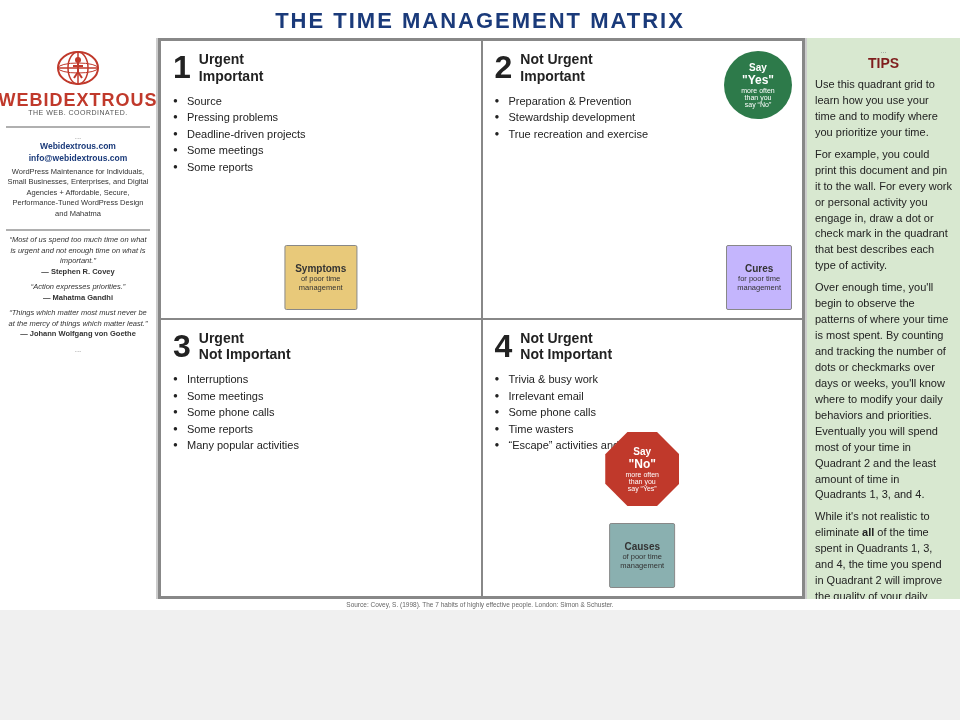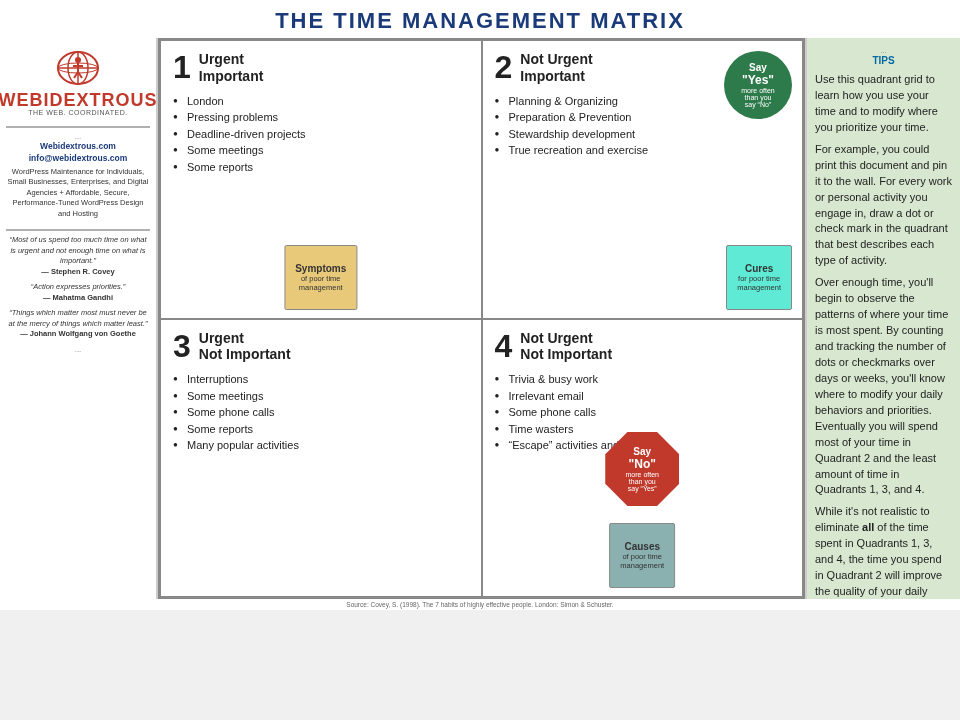"TIPS" .tips-title { color: #0369a1 -> #7f1d1d; font-size: 10px -> 14px }
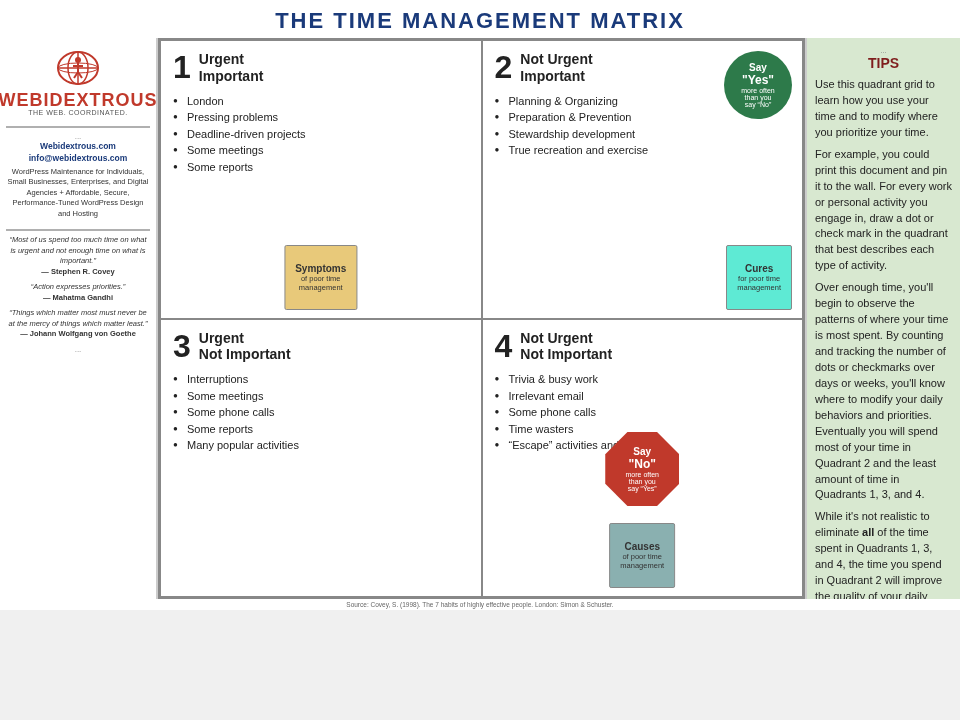"London" li { text: London -> Source }
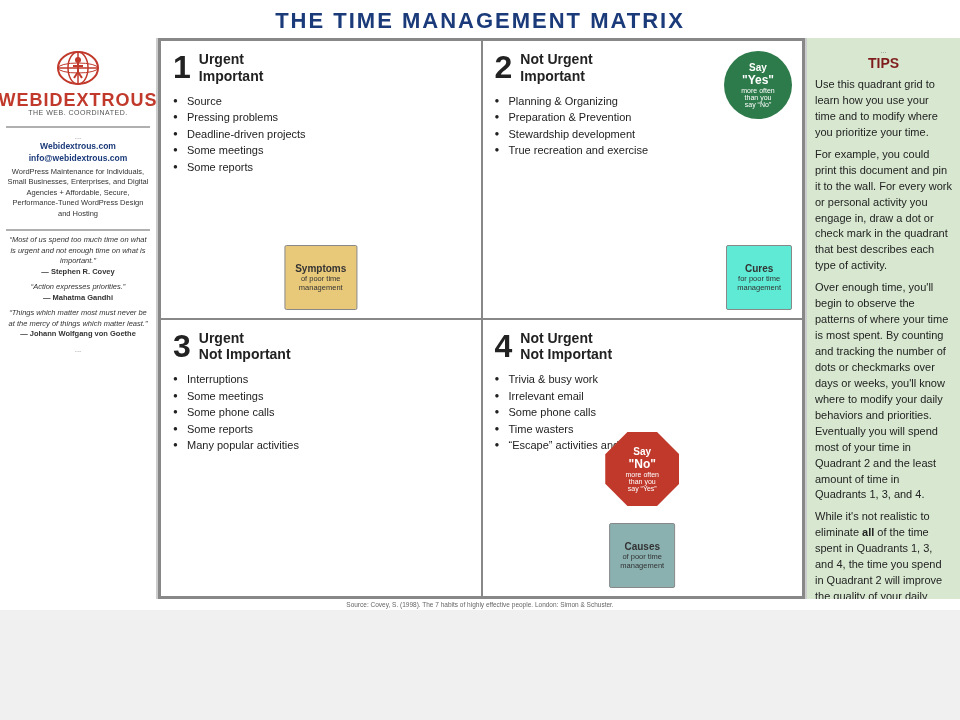"Planning & Organizing" li { html: <li>Planning &amp; Organizing</li> -> none }
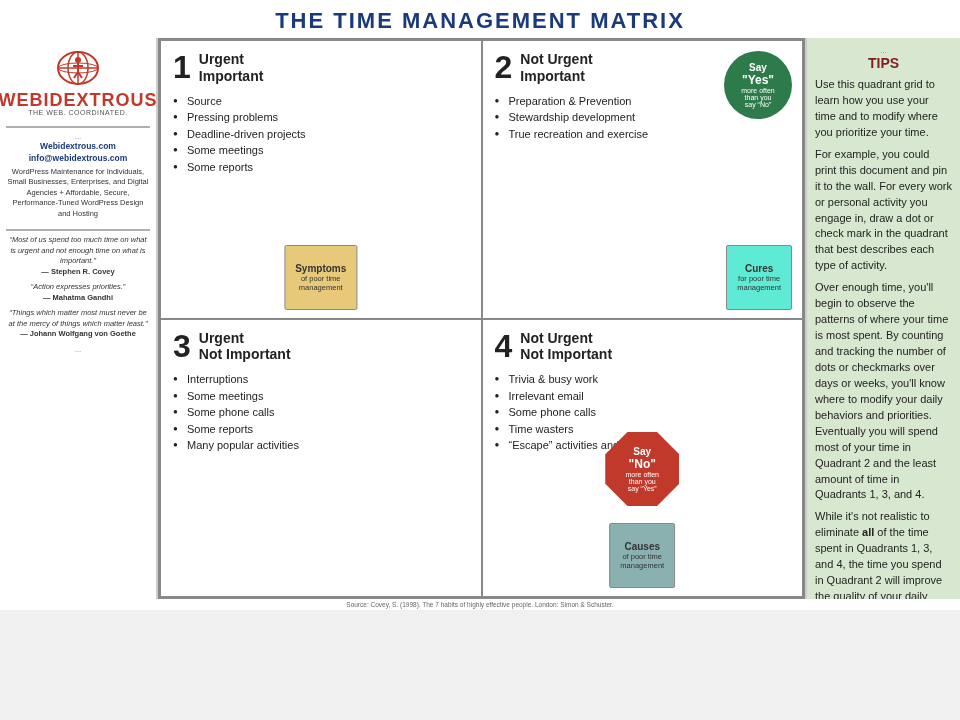"WordPress Maintenance for Individuals," div.sidebar-desc { text: Hosting -> Mahatma }
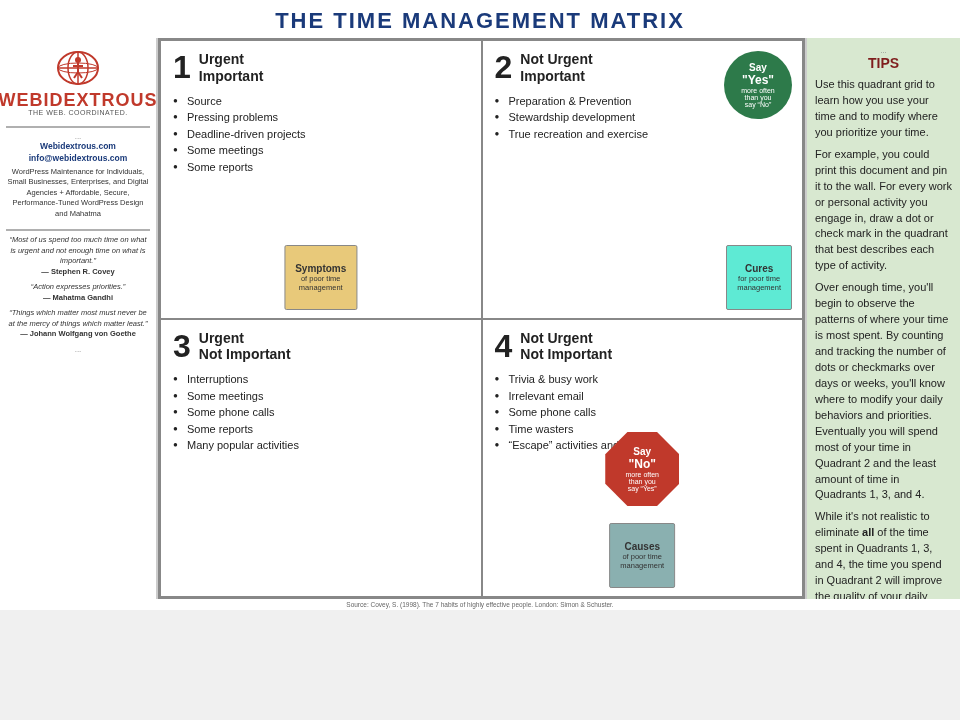"Cures" .badge-cures { background: #5eead4 -> #c4b5fd }
